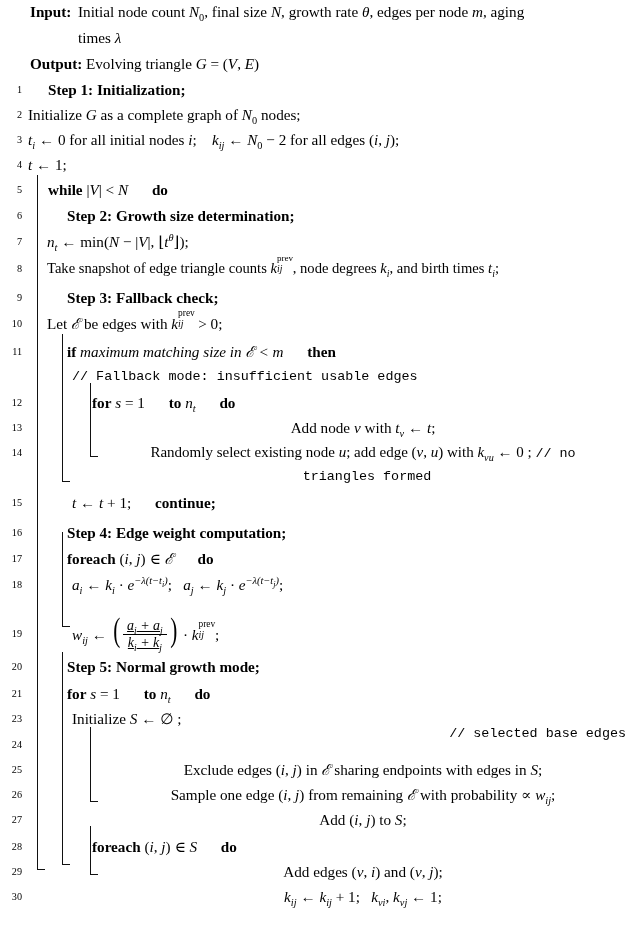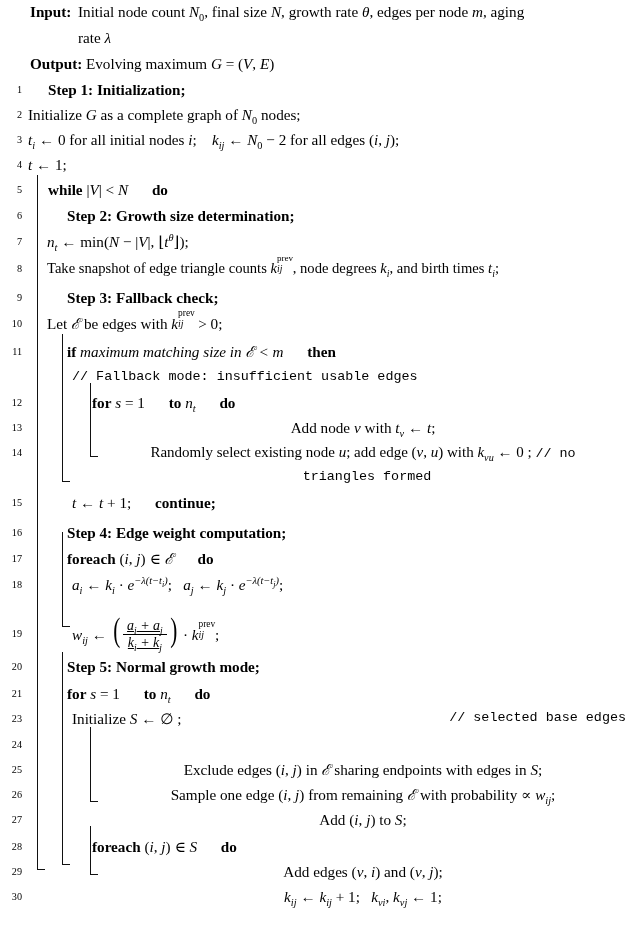"rate" span { text: rate -> times }
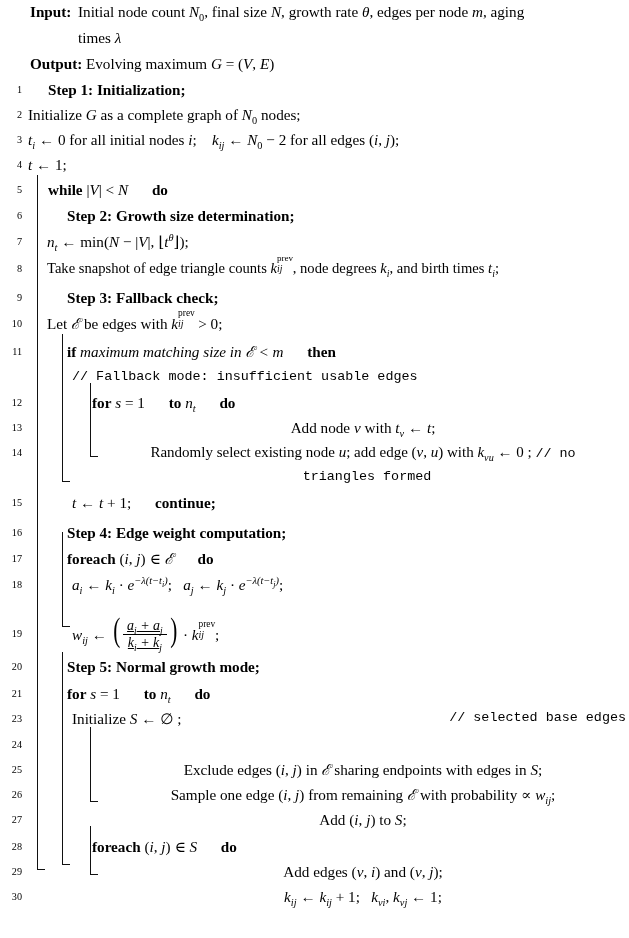"Evolving maximum" span { text: maximum -> triangle }
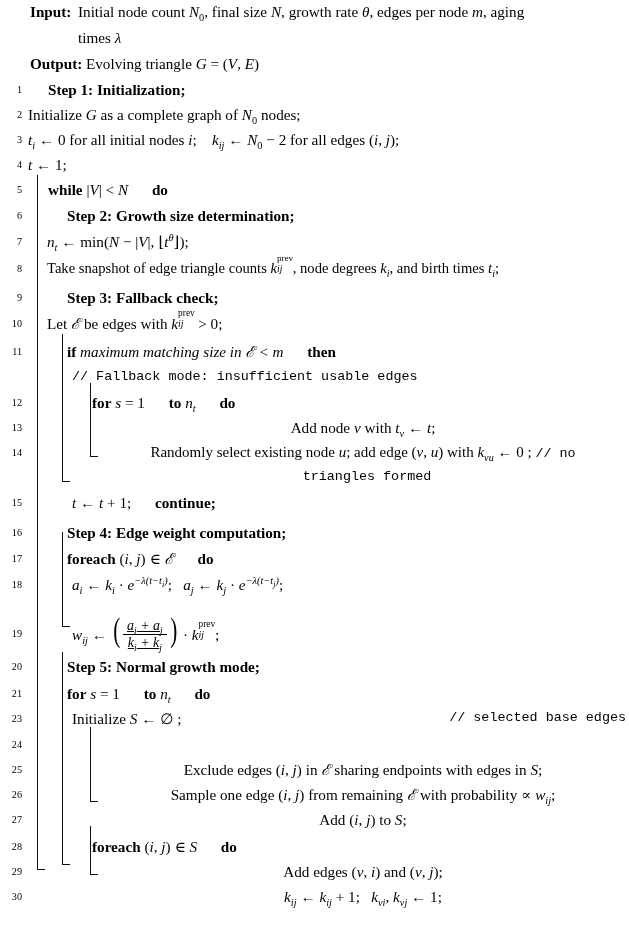"// selected base edges" .rcomment { top: 0 -> 16px }
